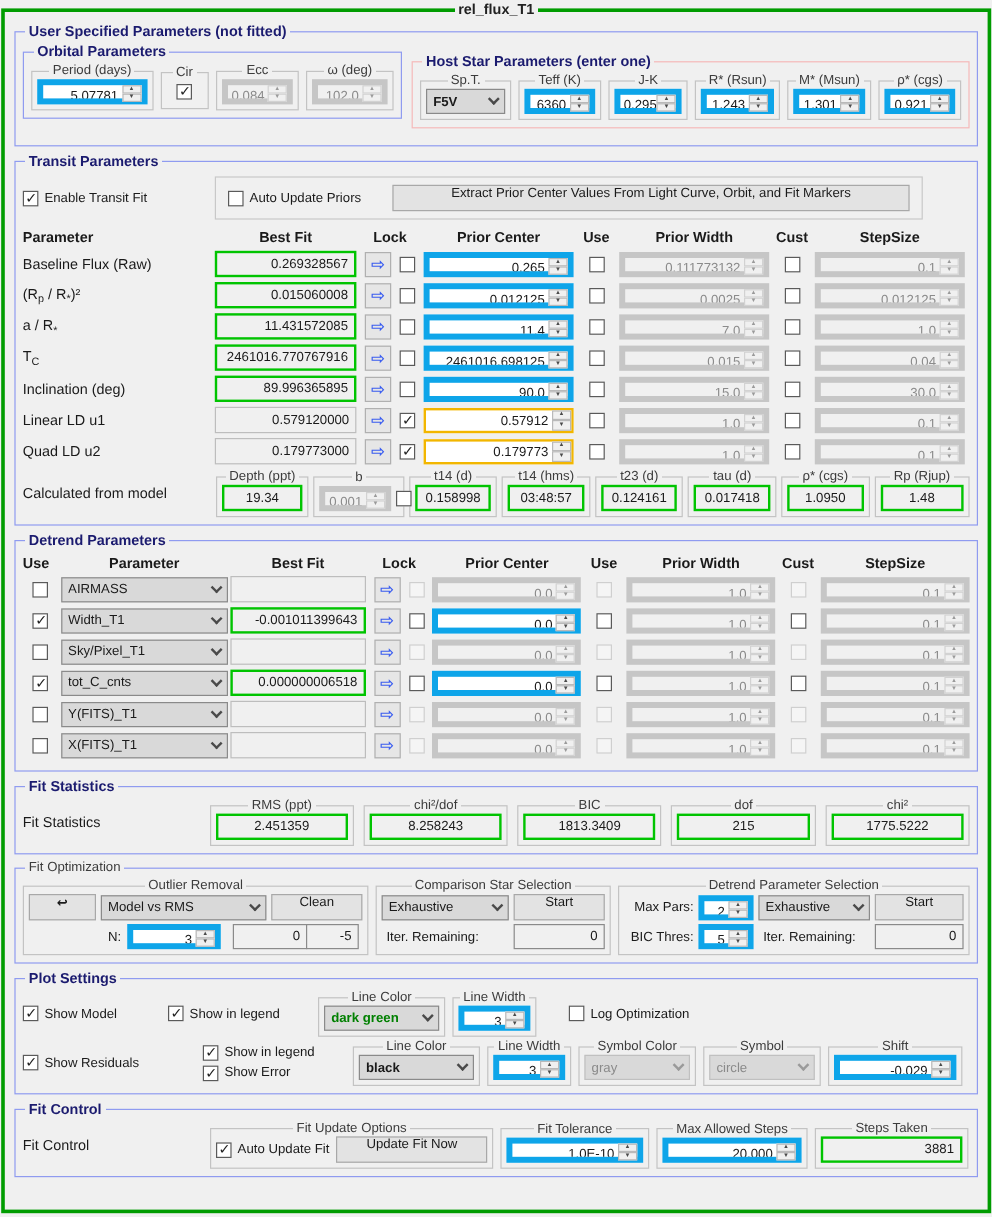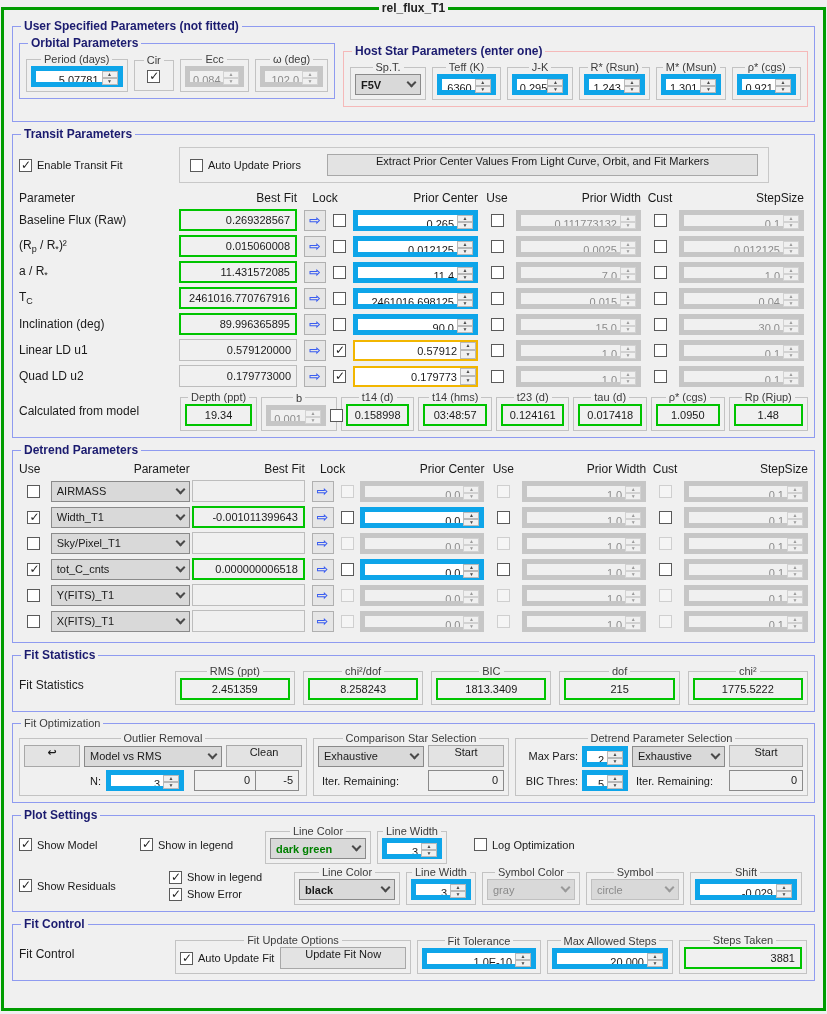"Parameter" .thead { font-weight: normal -> bold }
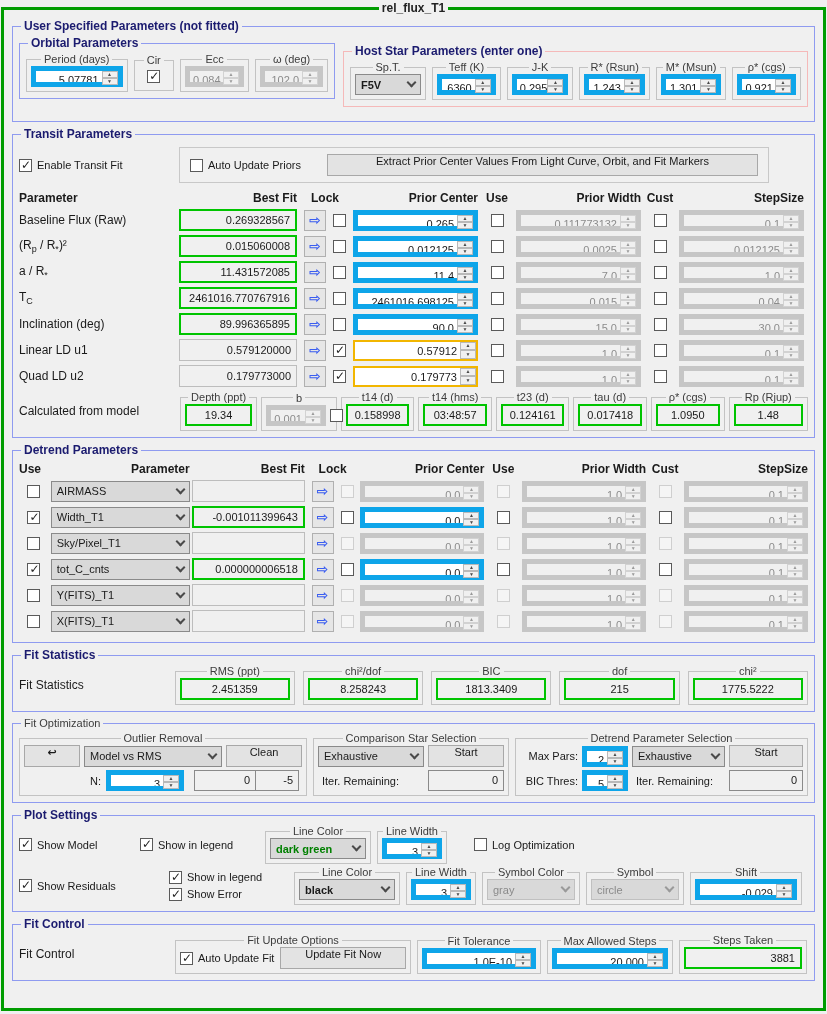"Best Fit" .ctr { text-align: right -> center }
